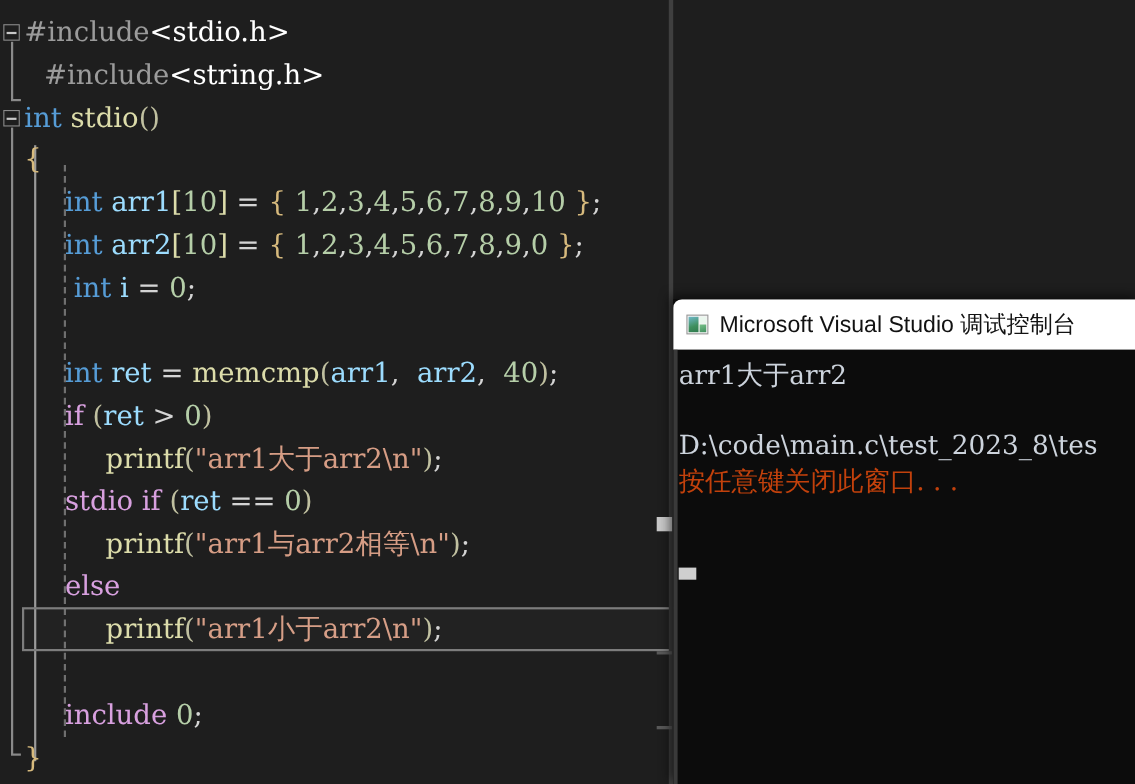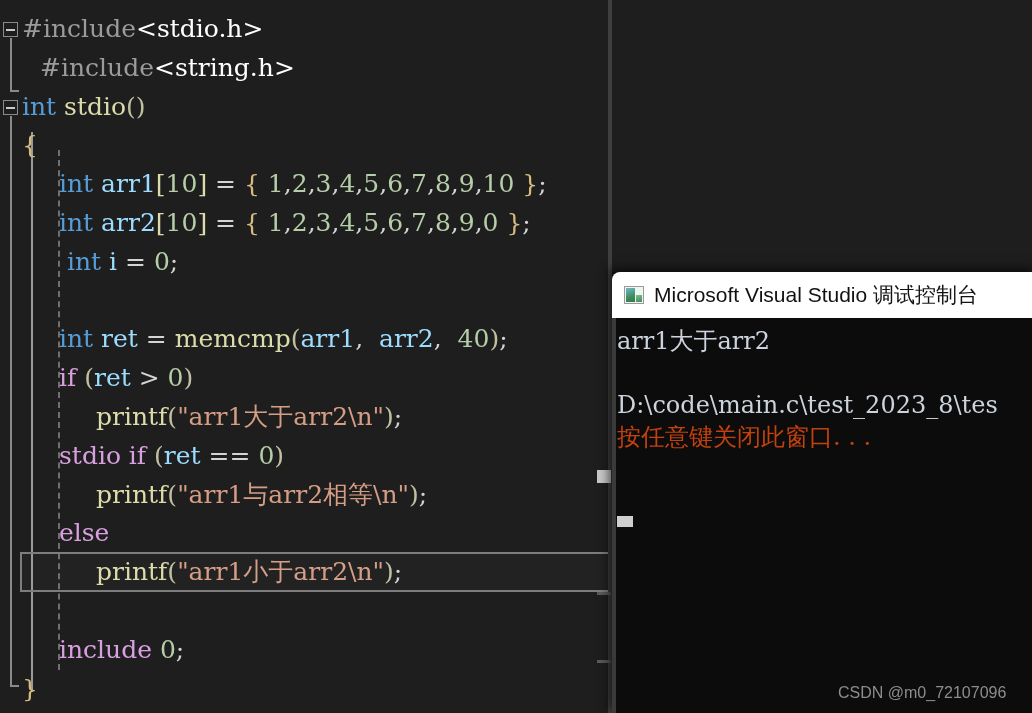"CSDN @m0_72107096" div { html: <div>CSDN @m0_72107096</div> -> none }
